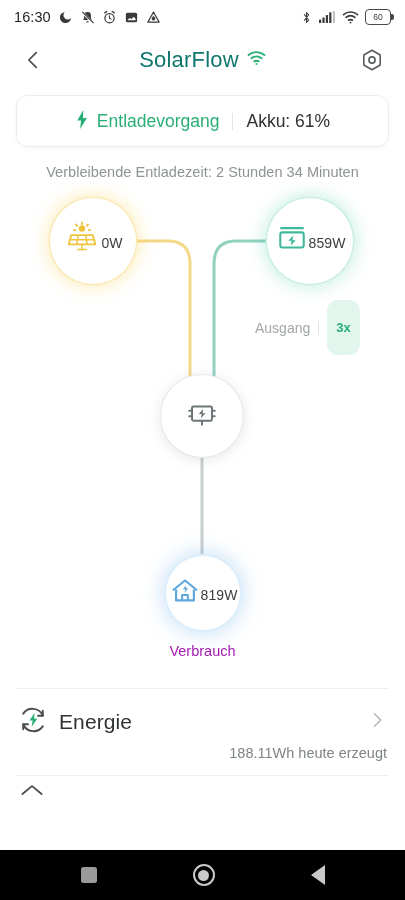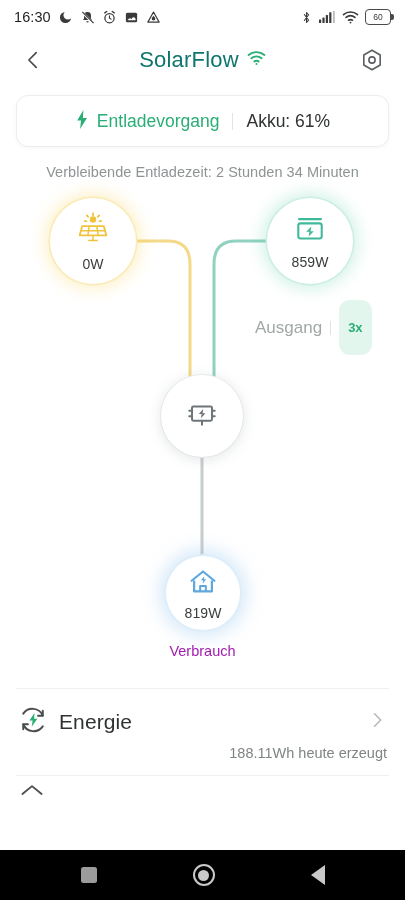"0W" .node { flex-direction: column -> none }
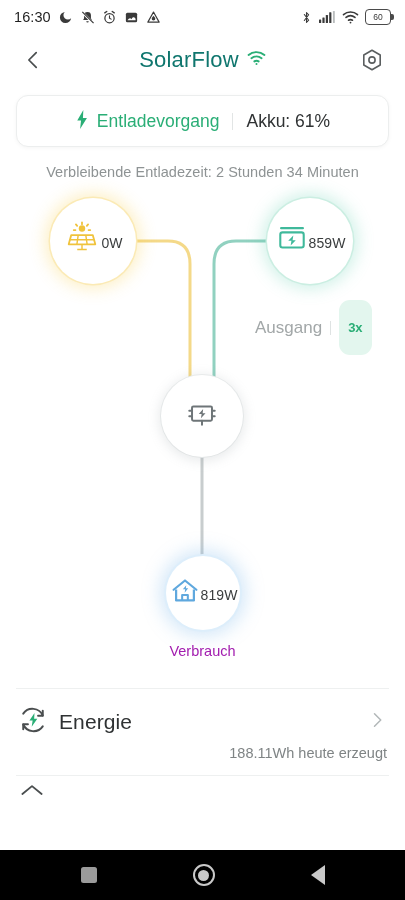"Ausgang" .badge-out-label { font-size: 17px -> 14px }
